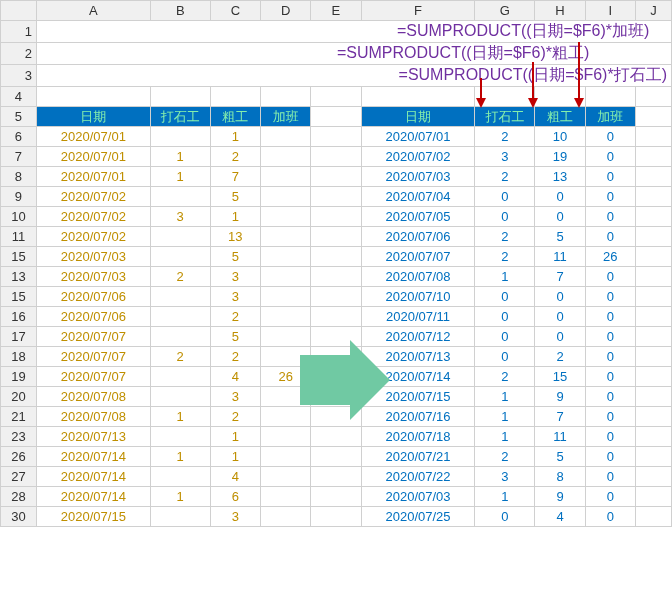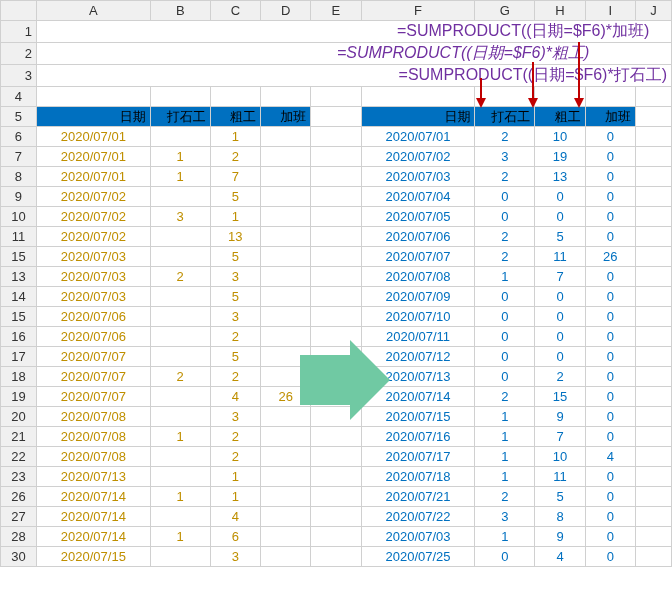"=SUMPRODUCT((日期=$F6)*粗工)" td.formula { font-style: italic -> none }
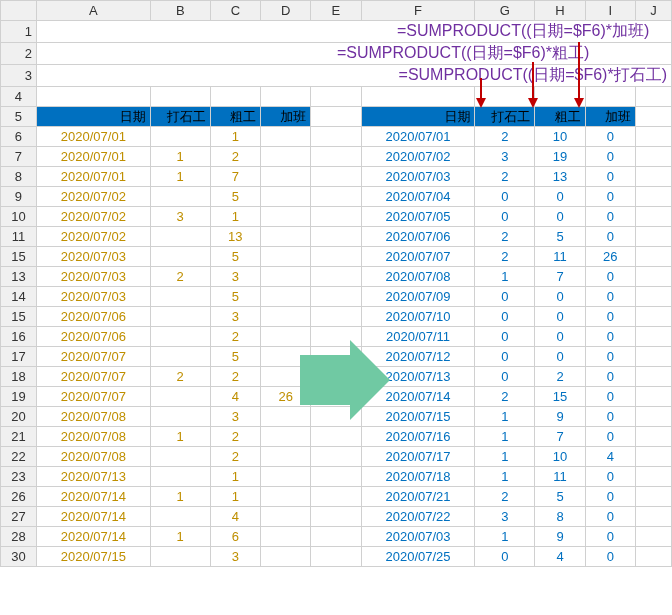"日期" .hdrcell { color: #000000 -> #86efac; text-align: right -> center }
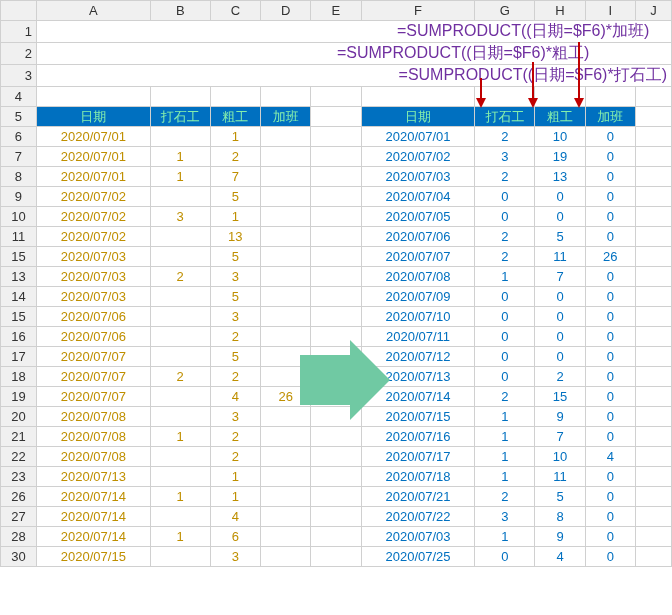"14" tr { html: <tr> <td>14</td> <td>2020/07/03</td> <td></td> <td>5</td> <td></td> <td></td> <td>2020/07/09</td> <td>0</td> <td>0</td> <td>0</td> <td></td> </tr> -> none }
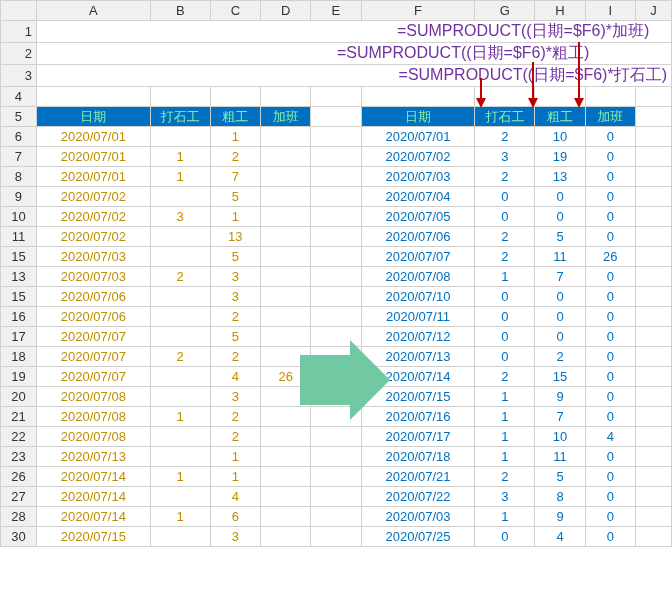"22" tr { html: <tr> <td>22</td> <td>2020/07/08</td> <td></td> <td>2</td> <td></td> <td></td> <td>2020/07/17</td> <td>1</td> <td>10</td> <td>4</td> <td></td> </tr> -> none }
